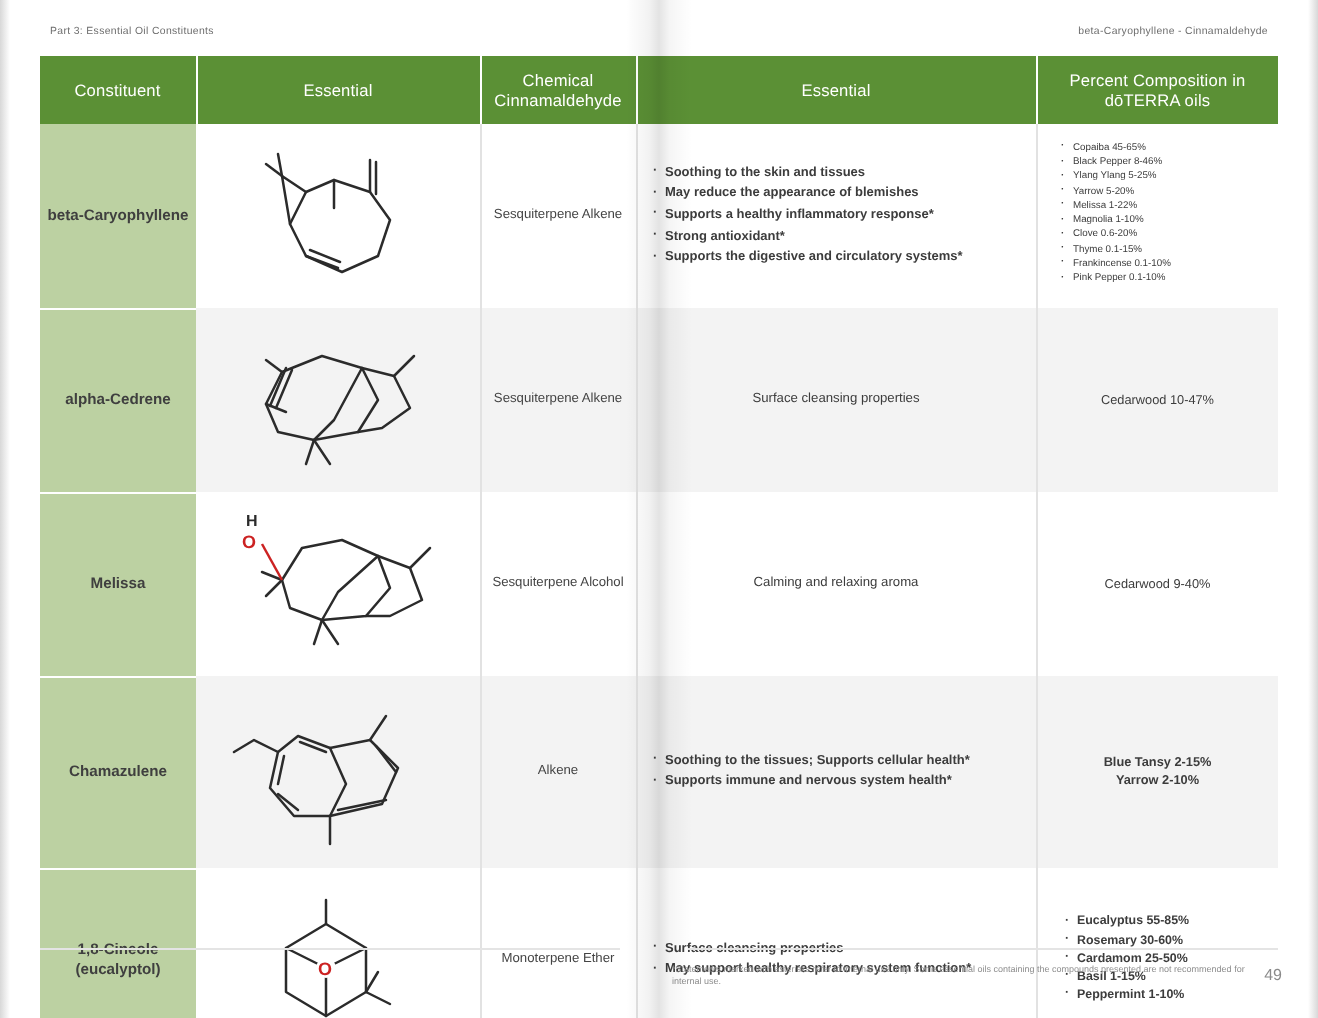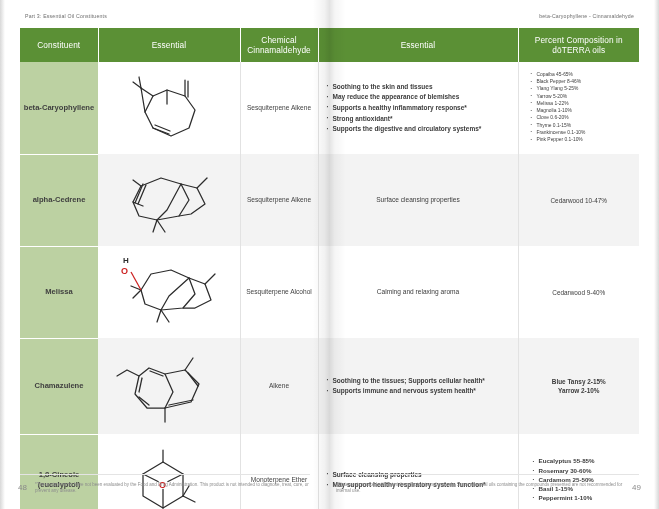"48" div.footer { html: <div> <div>48</div> <div>*These statements have not been evaluated by the Food and Drug Administration. This product is not intended to diagnose, treat, cure, or prevent any disease.</div> </div> -> none }
